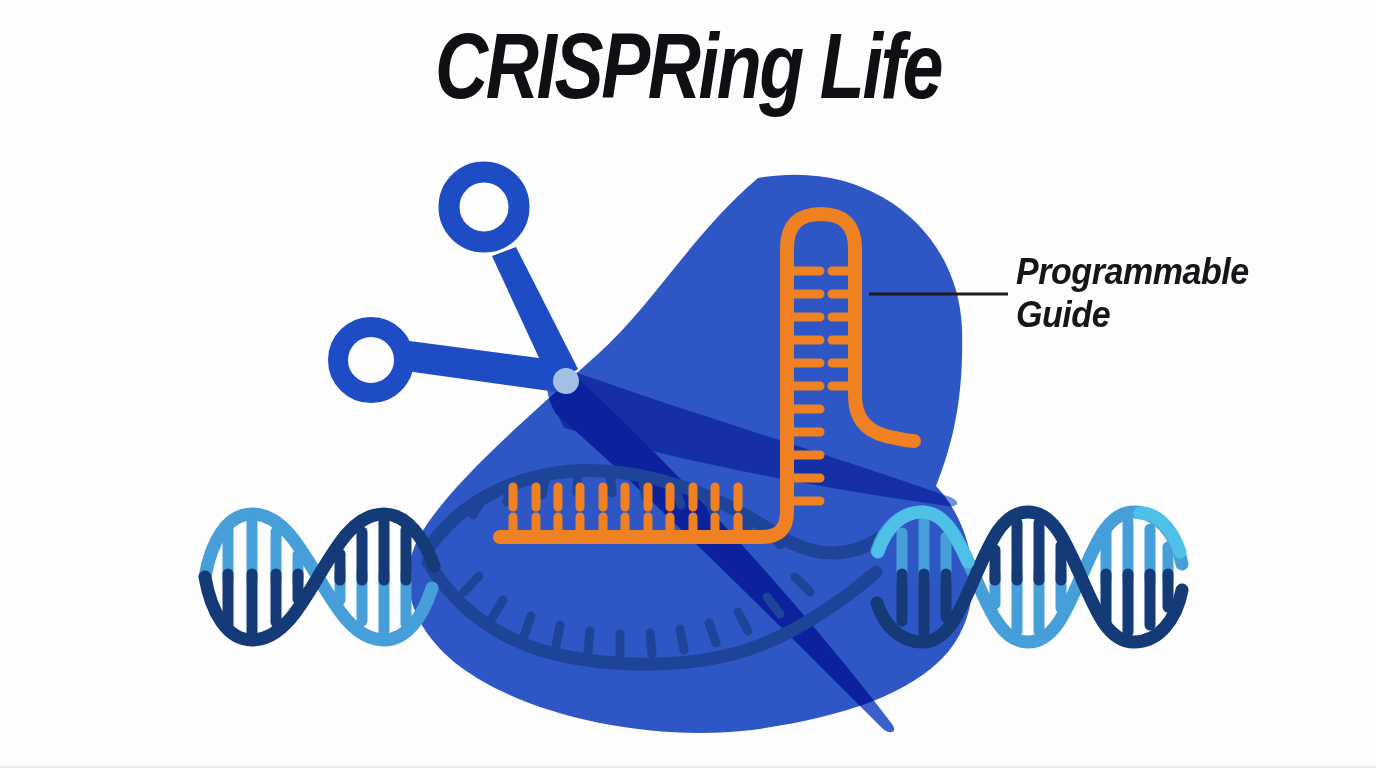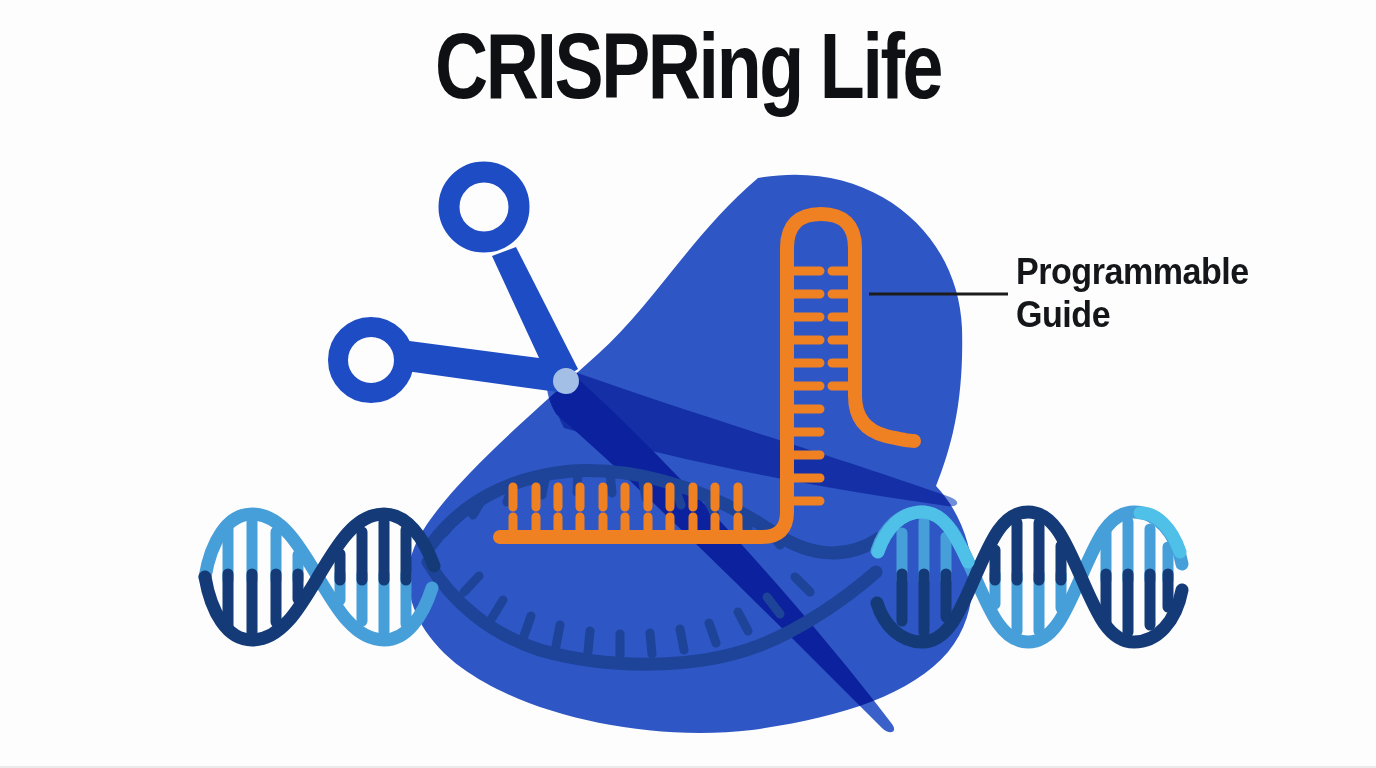"CRISPRing Life" .stage { font-style: none -> italic }
